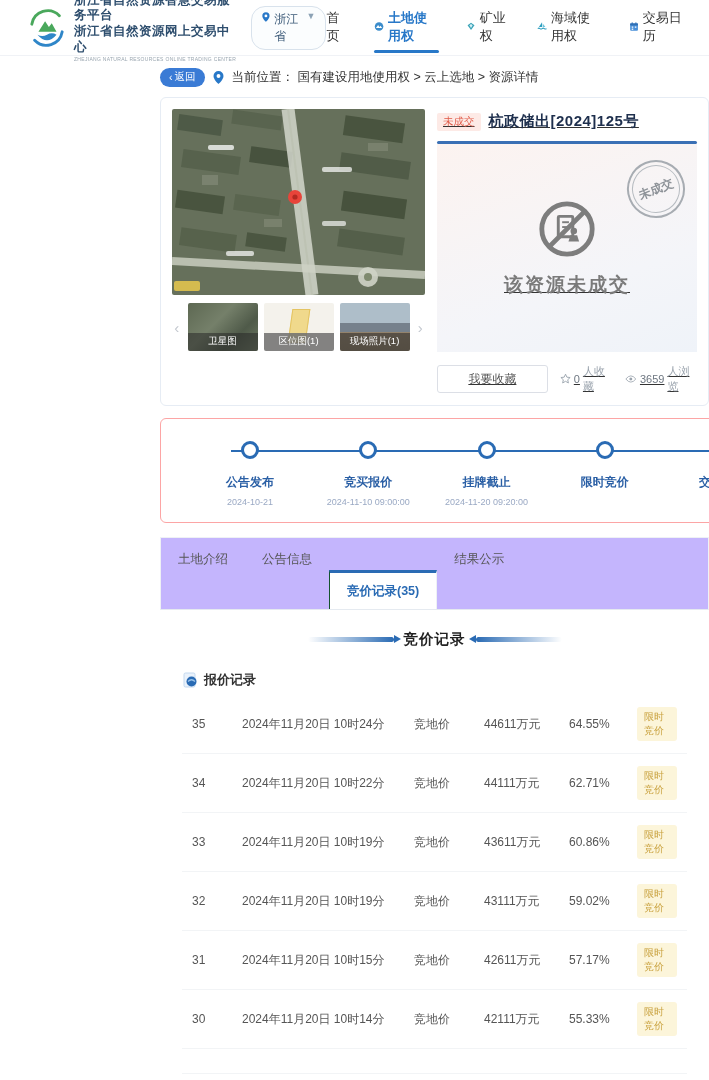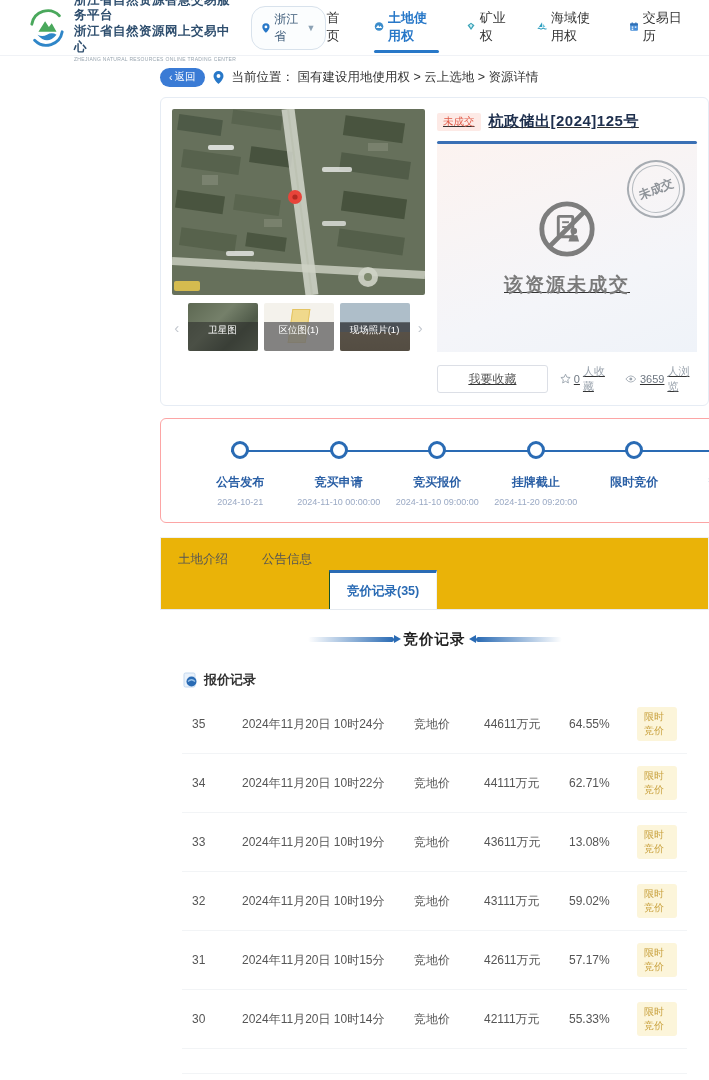"浙江省" .region { align-items: center -> flex-start }
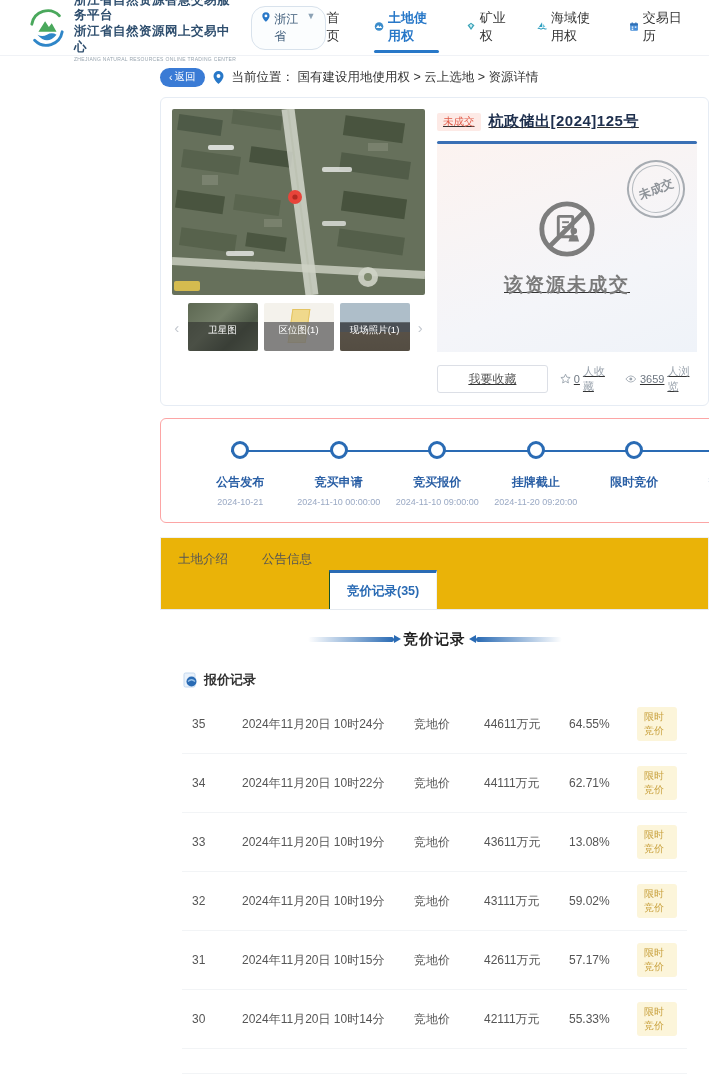"卫星图" .thumb .lbl { padding: 2px 0 14px -> 2px 0 3px }
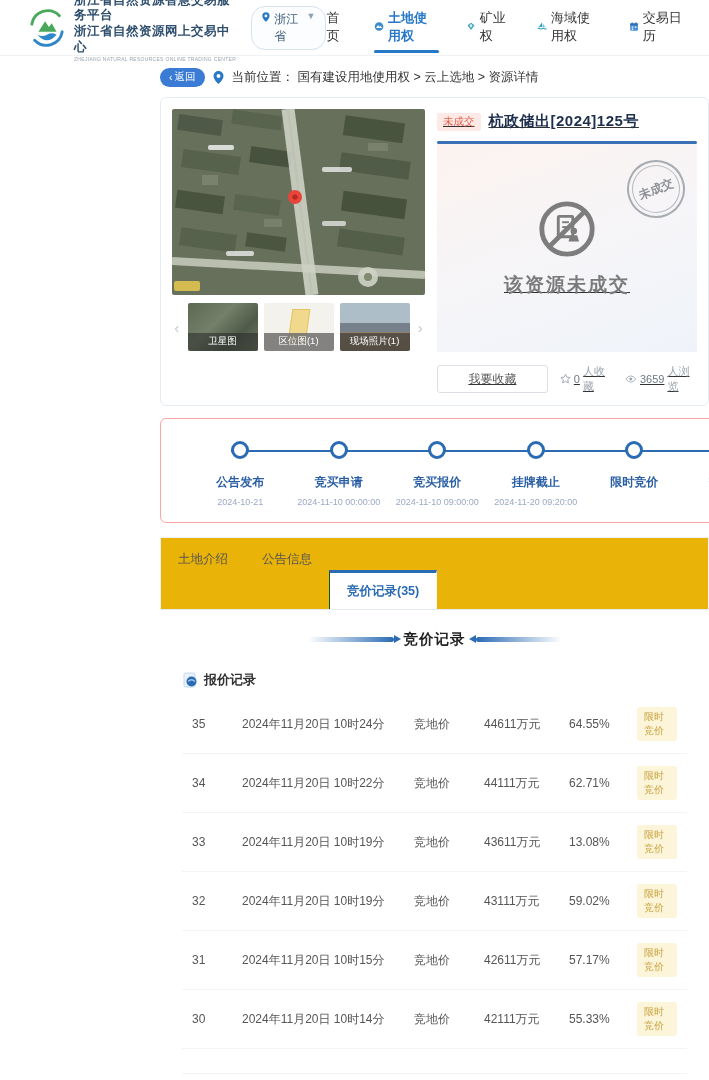"竞买申请" div.tl-step { html: <div> <span></span> <span>竞买申请</span> <span>2024-11-10 00:00:00</span> </div> -> none }
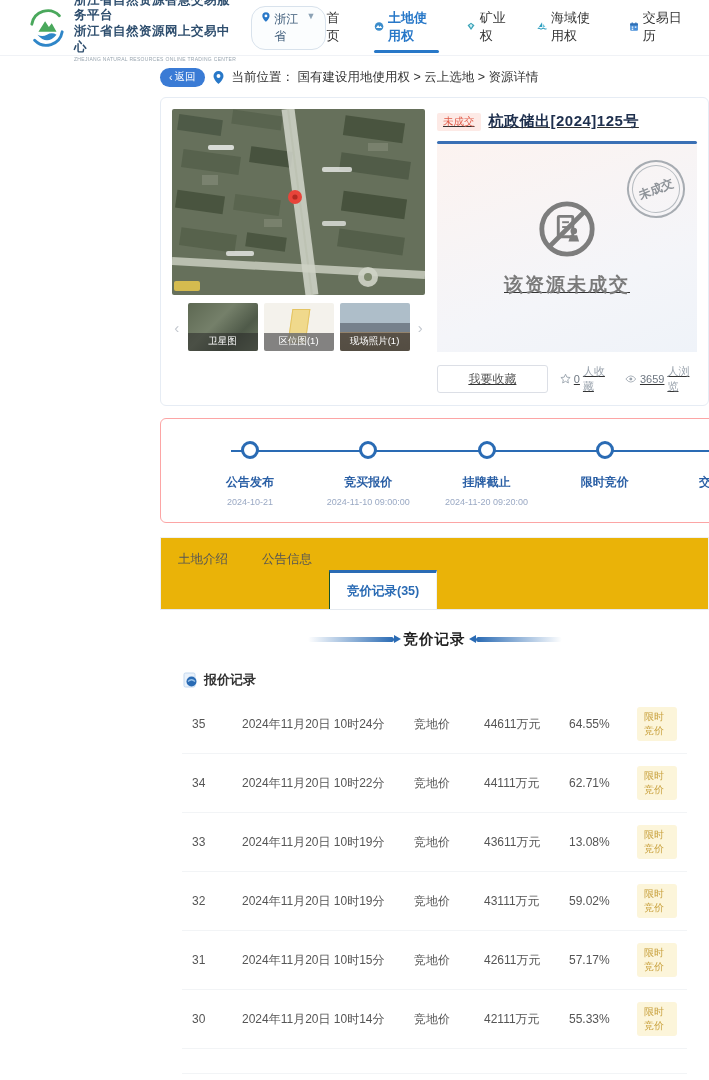"土地介绍" .tabs { background: #eab308 -> #c4b5fd }
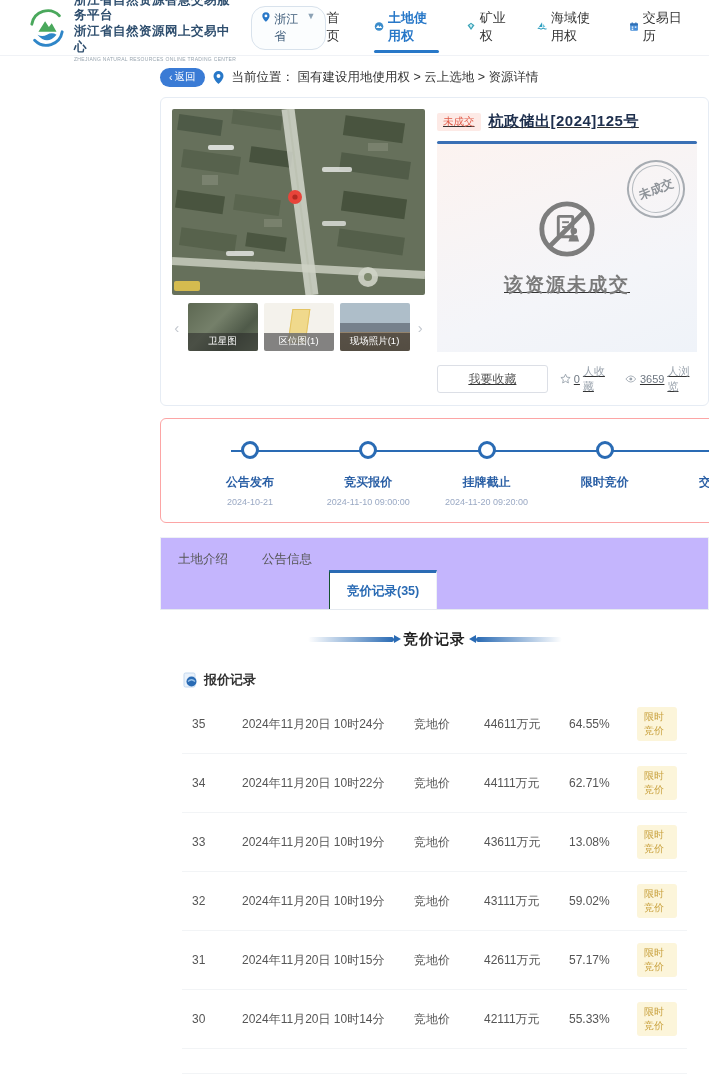"结果公示" div.tab { html: none -> <div>结果公示</div> }
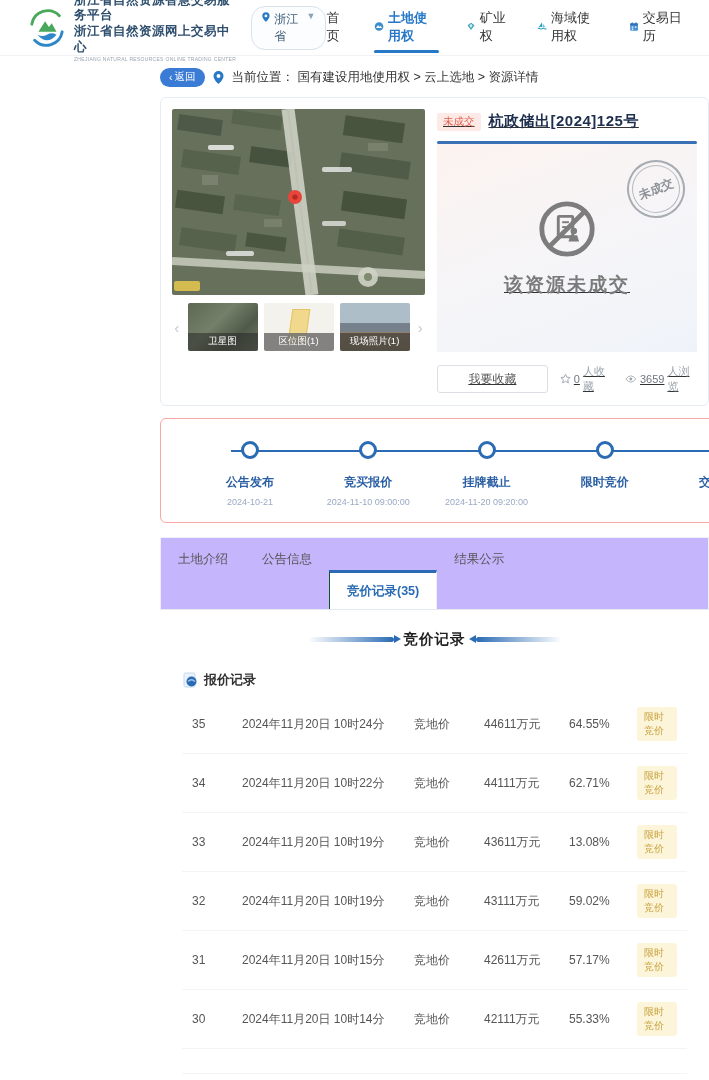"13.08%" span.c4 { text: 13.08% -> 60.86% }
